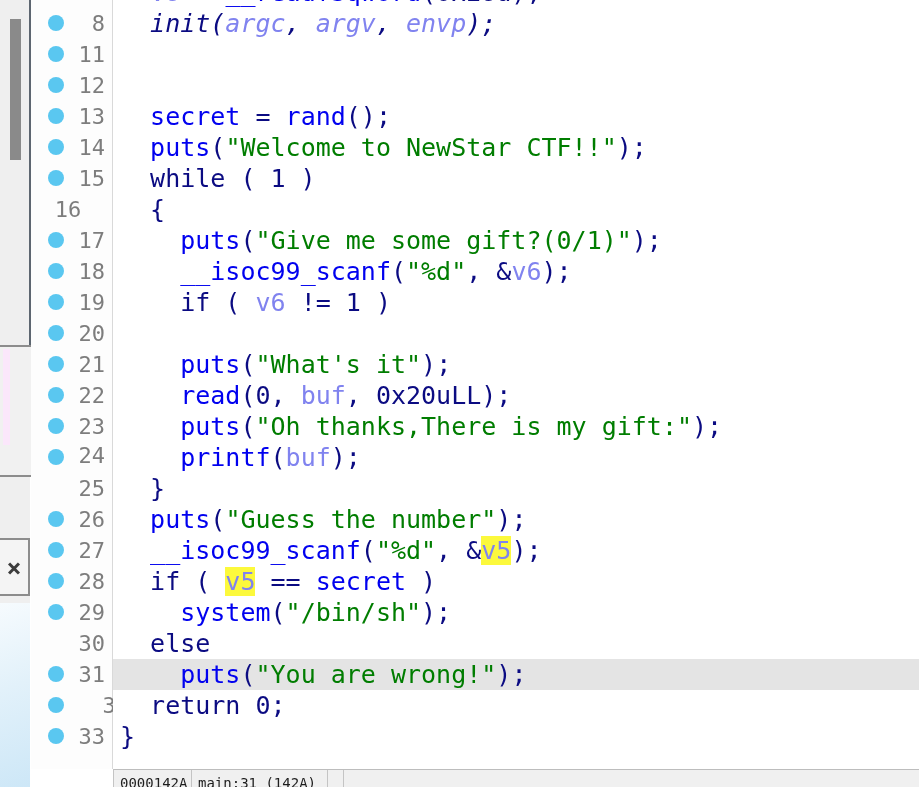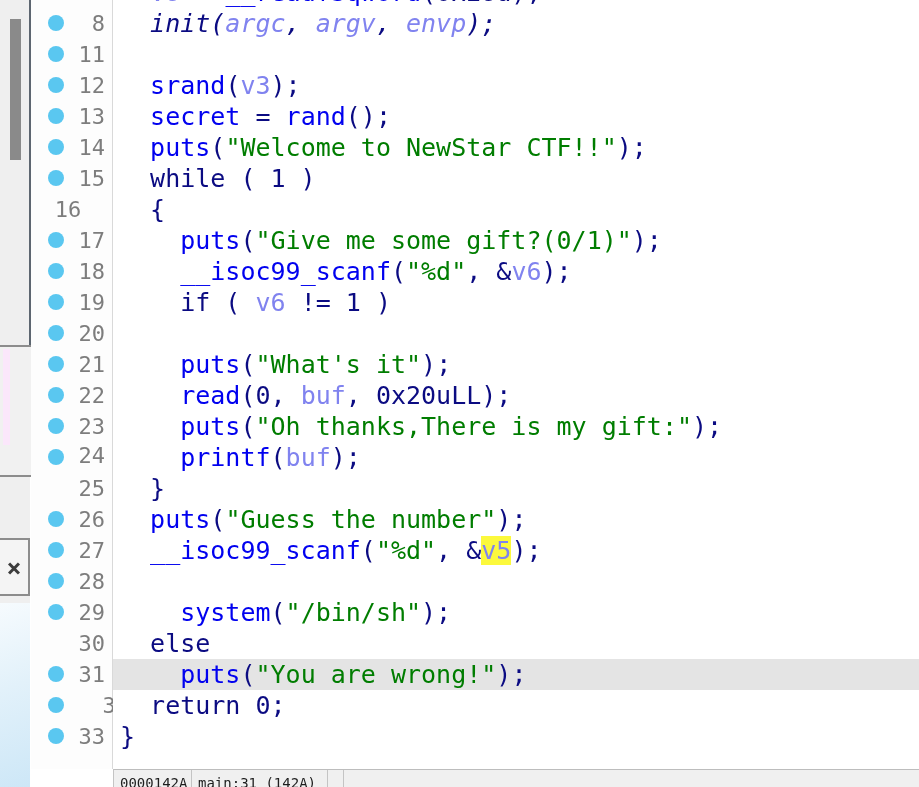"srand(v3);" div.code-line { html: <div><span> </span><span>srand</span><span>(</span><span>v3</span><span>);</span></div> -> none }
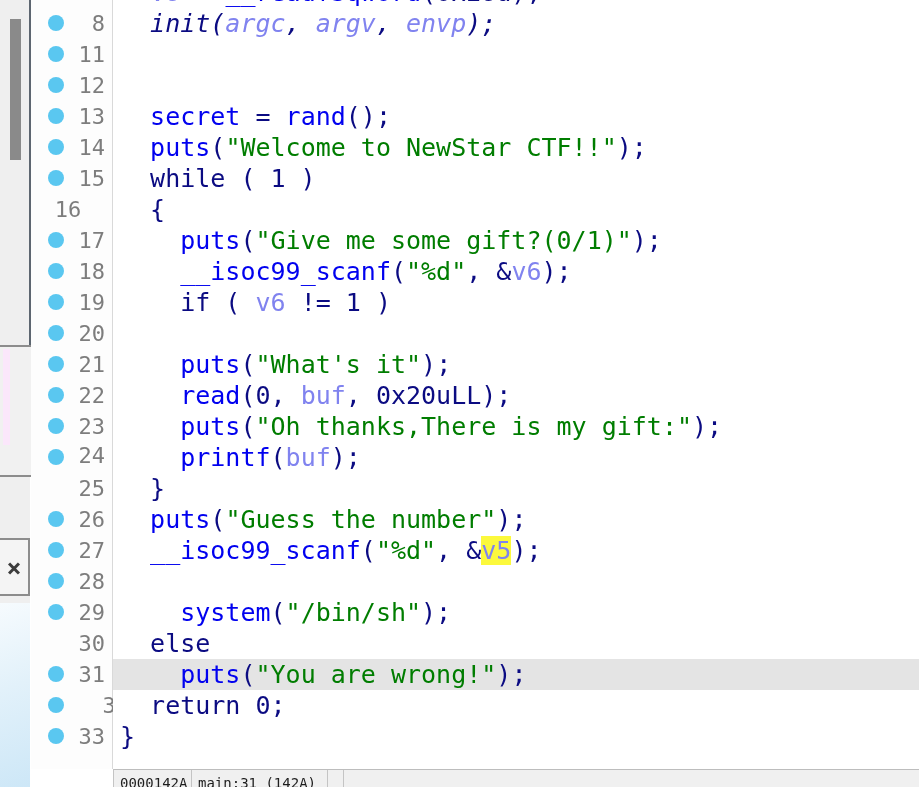"if ( v5 == secret" div.code-line { html: none -> <div><span> if ( </span><span>v5</span><span> == </span><span>secret</span><span> )</span></div> }
